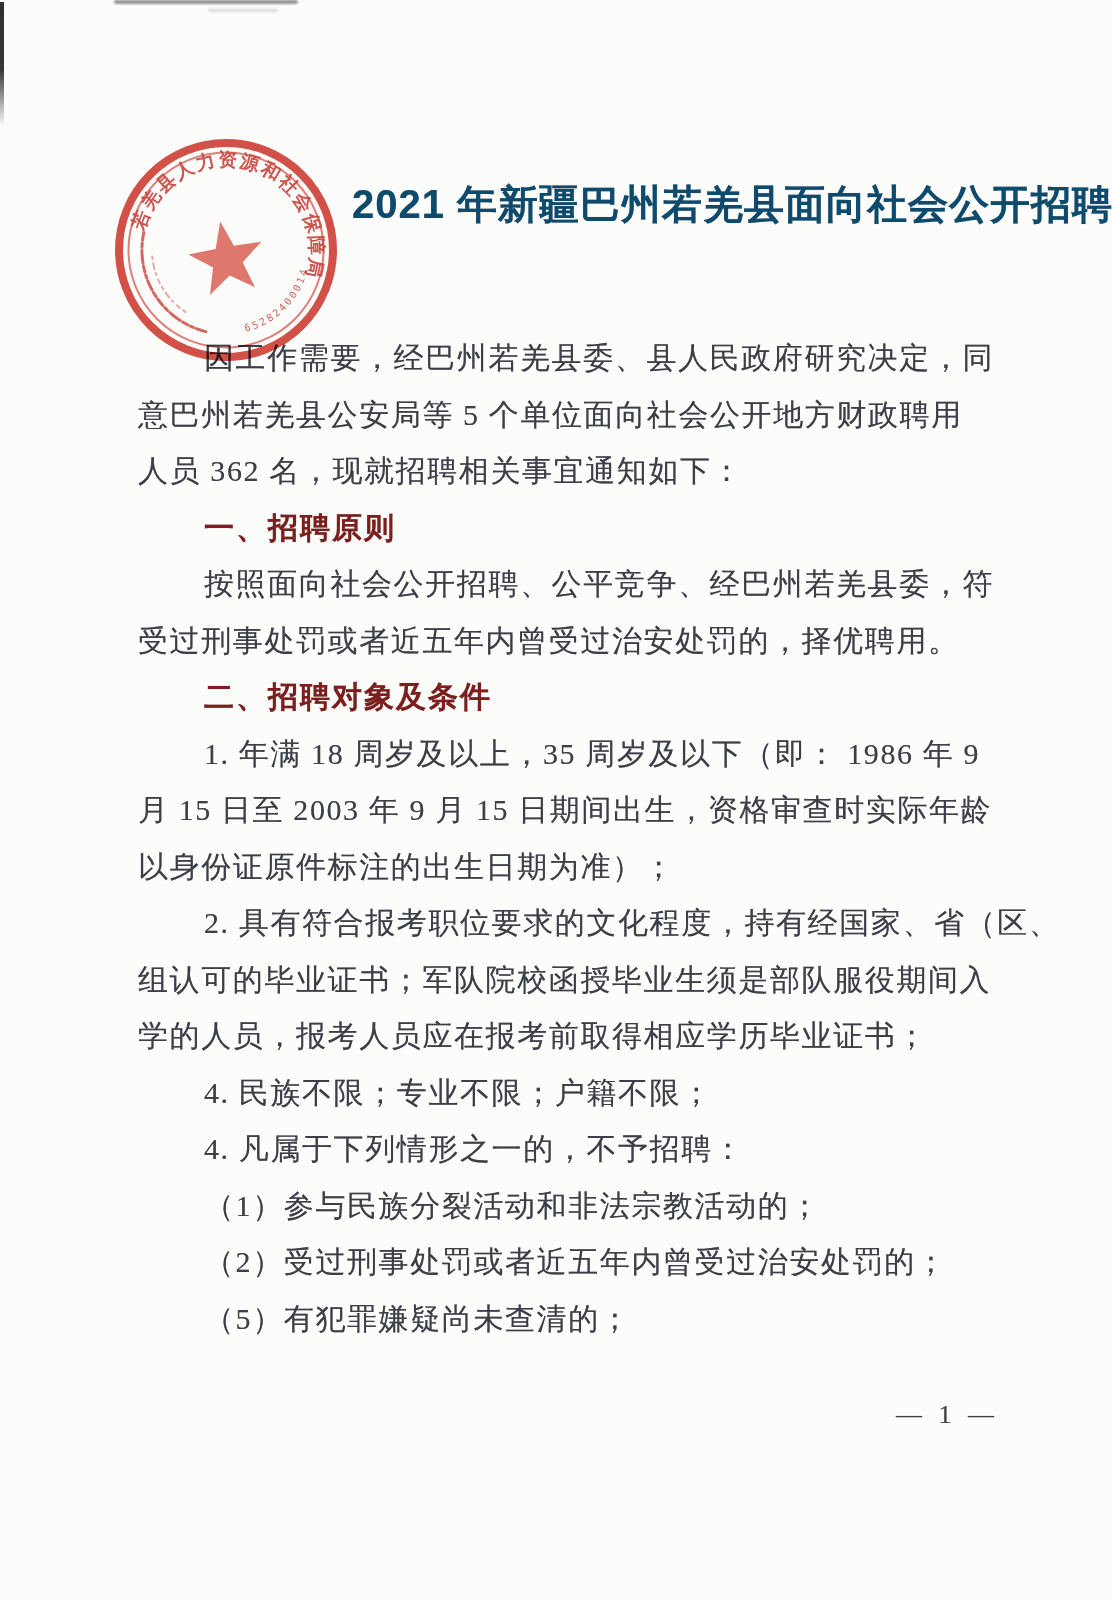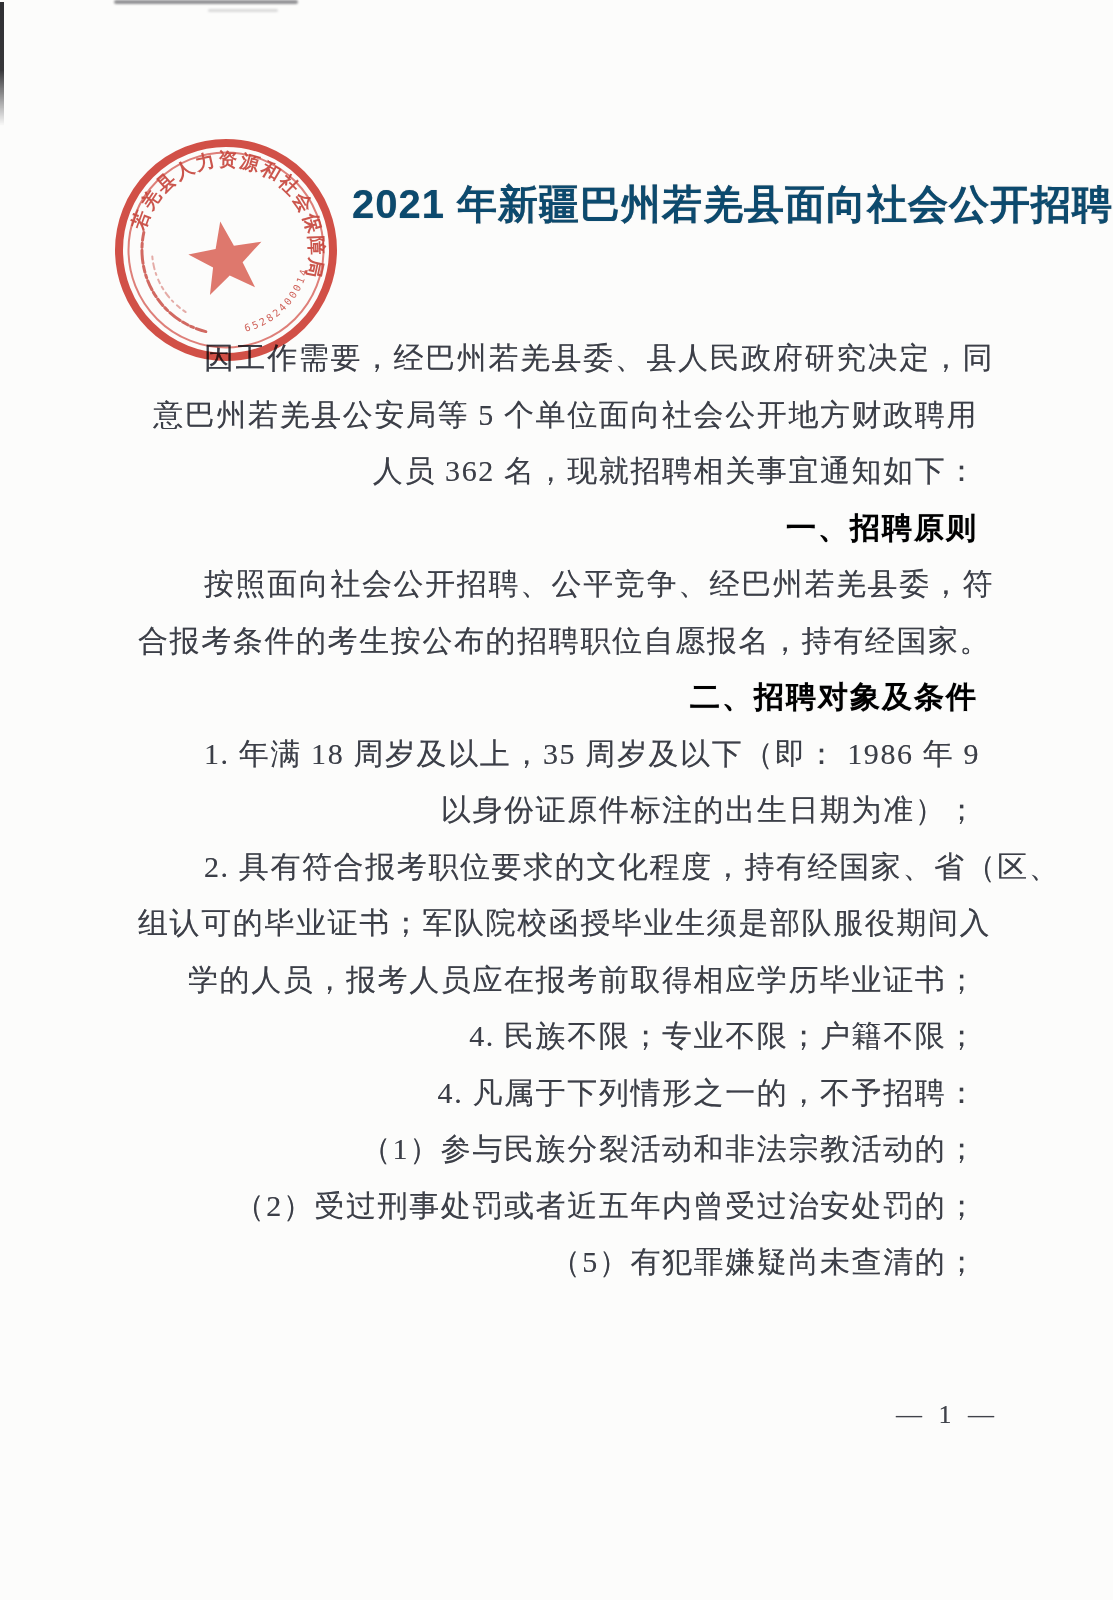"因工作需要，经巴州若羌县委、县人民政府研究决定，同" .line { text-align: right -> none }
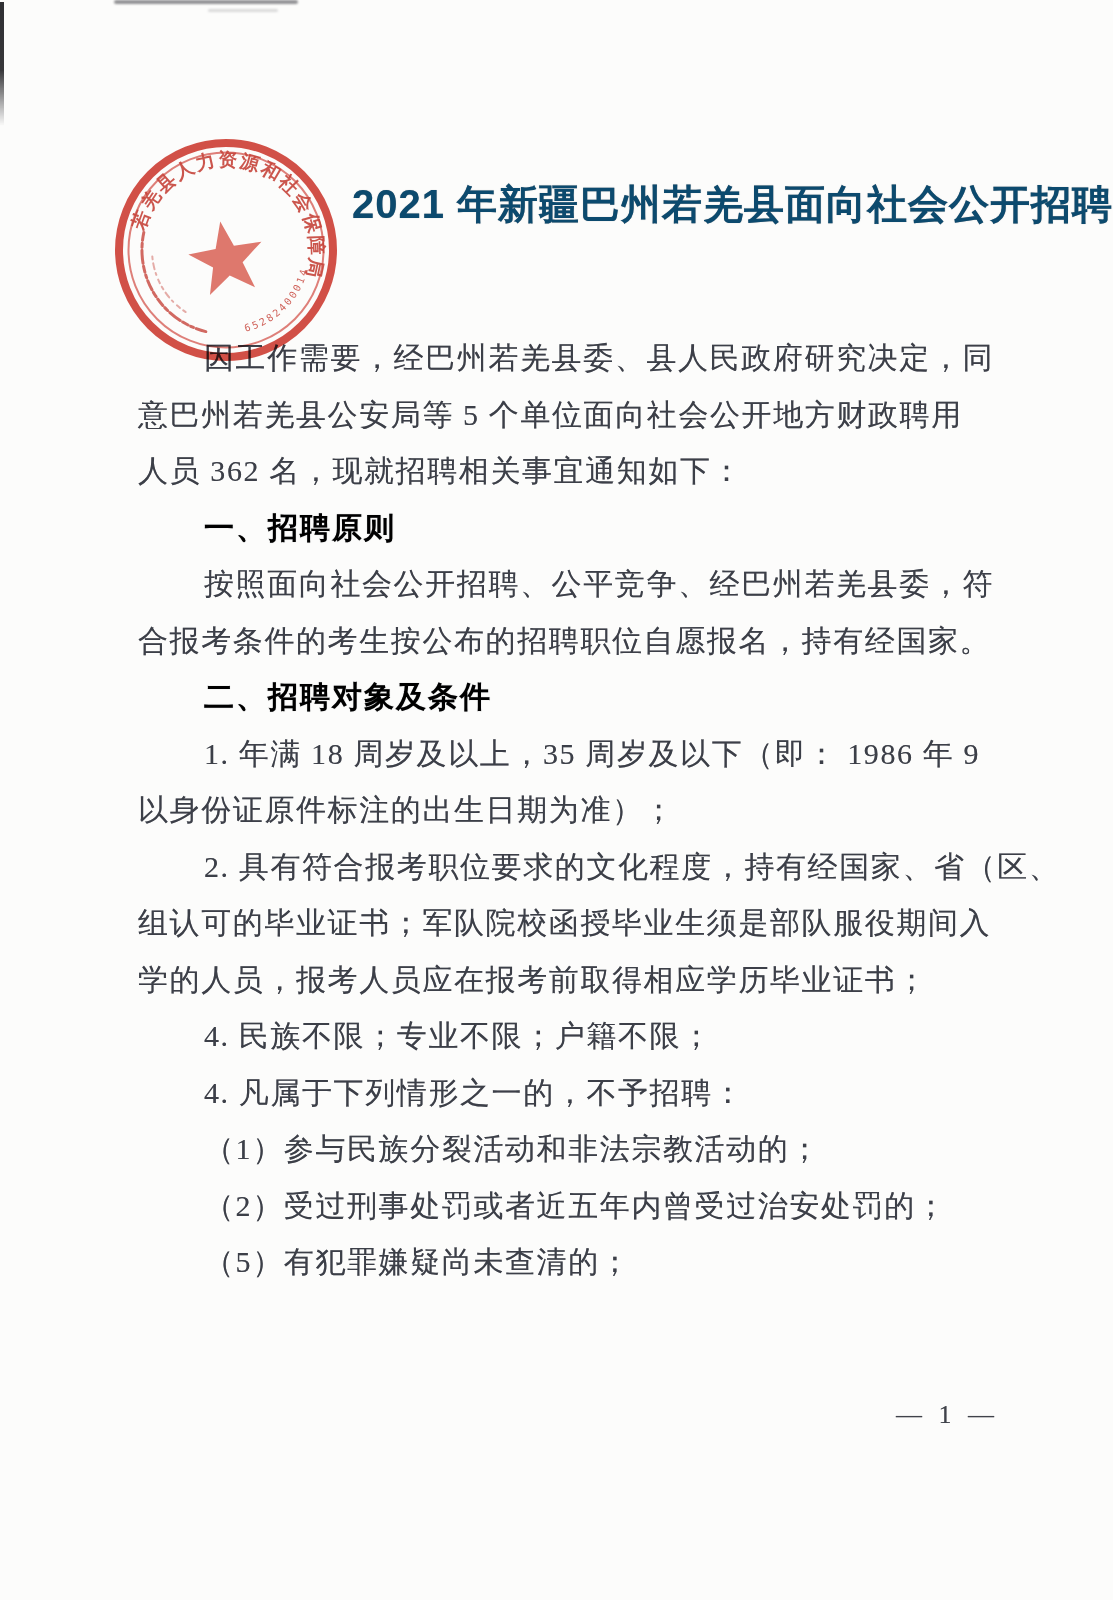"一、招聘原则" .hd { color: #000000 -> #7f1d1d }
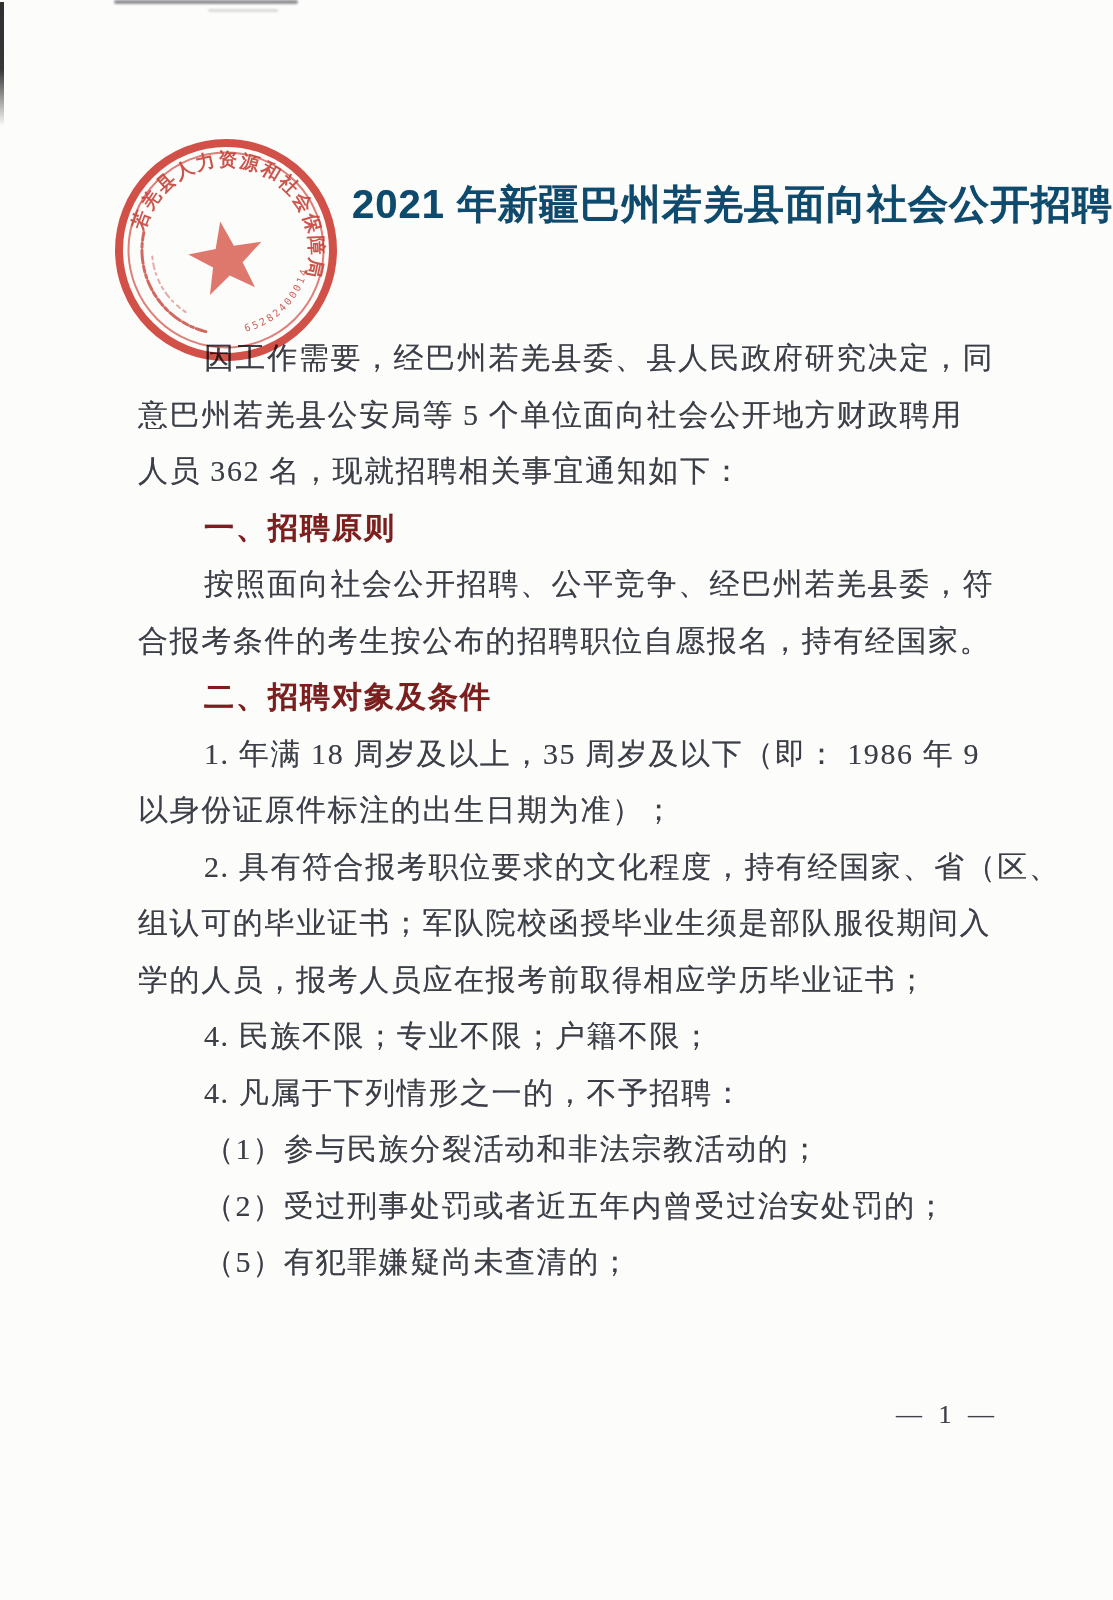"合报考条件的考生按公布的招聘职位自愿报名，持有经国家。" div.line { text: 合报考条件的考生按公布的招聘职位自愿报名，持有经国家 -> 受过刑事处罚或者近五年内曾受过治安处罚的，择优聘用 }
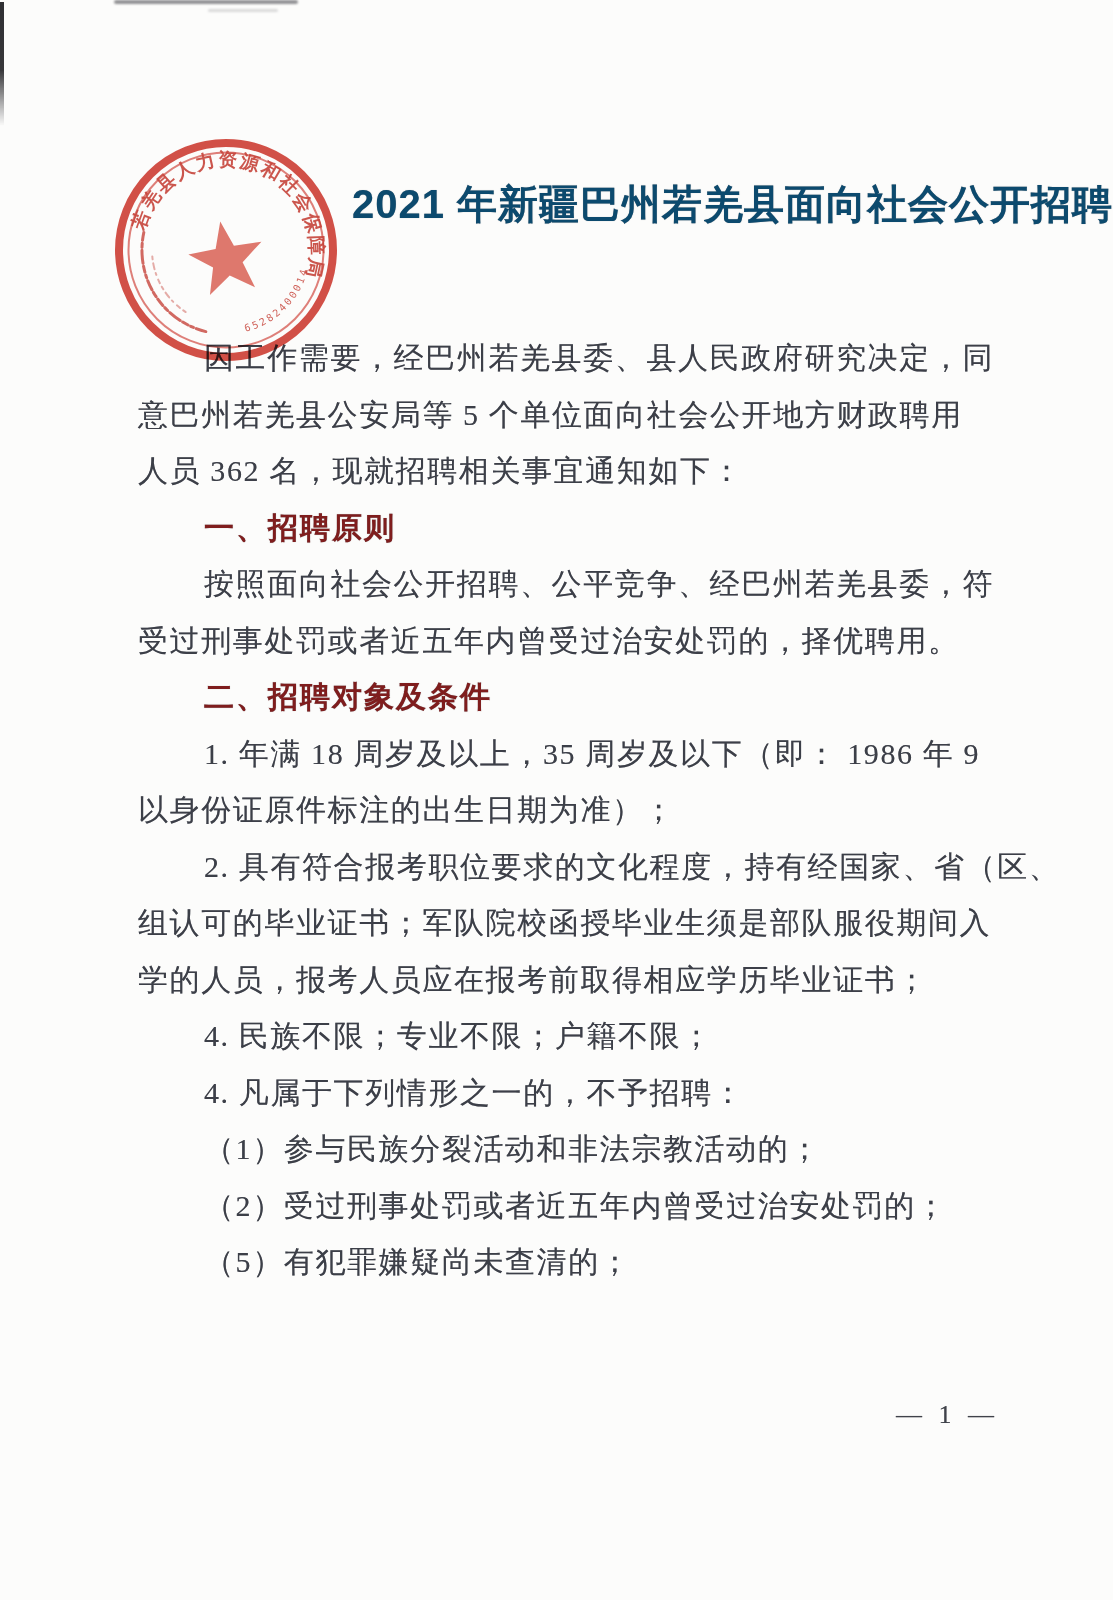"月 15 日至 2003 年" div.line { html: none -> <div>月 15 日至 2003 年 9 月 15 日期间出生，资格审查时实际年龄</div> }
